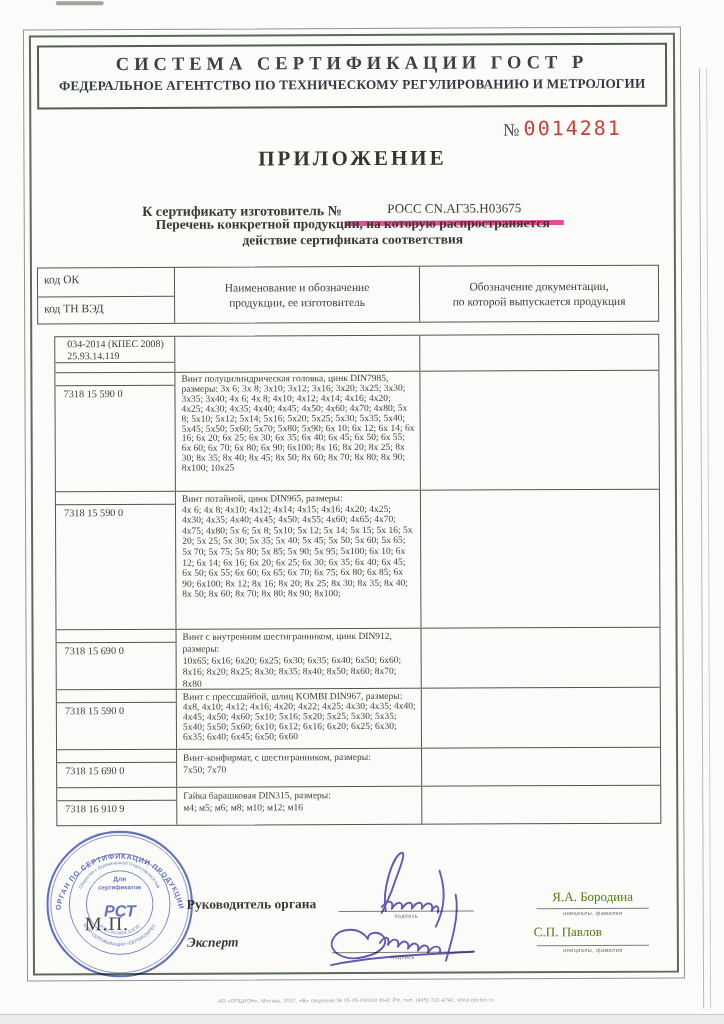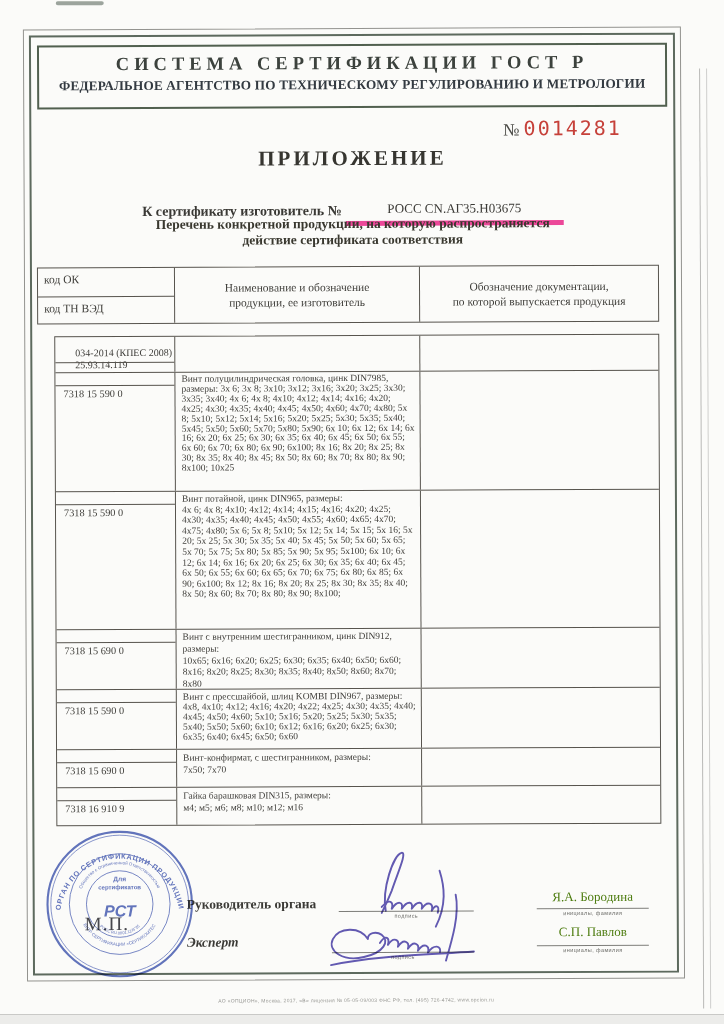"034-2014 (КПЕС 2008)" .c1.first .codeA { left: 20px -> 12px; margin-top: 9px -> none }
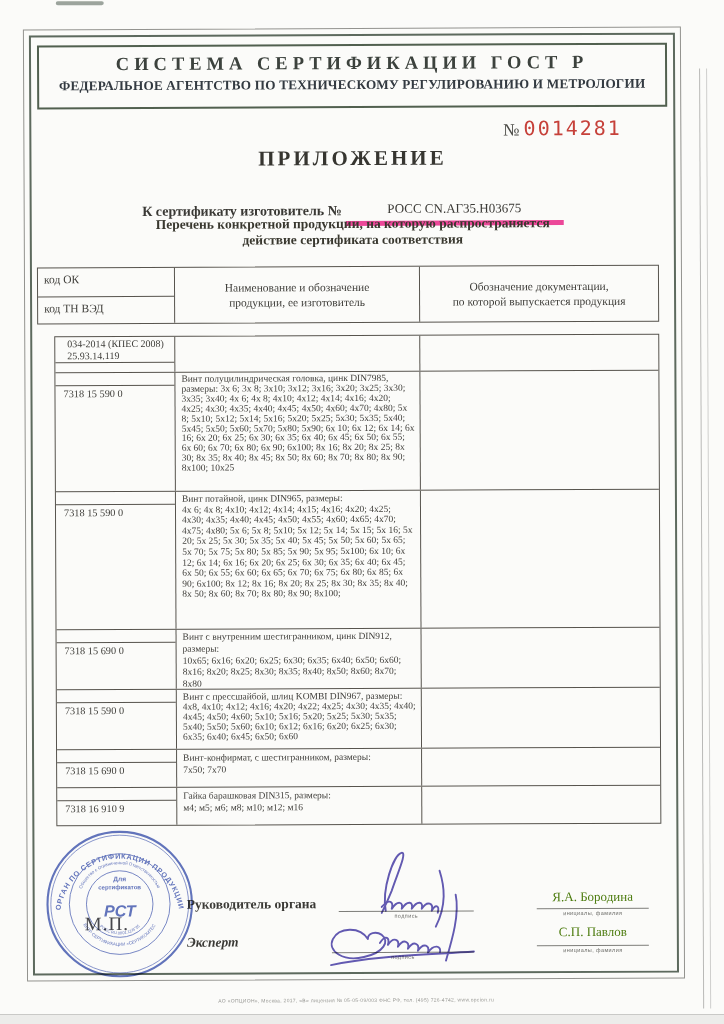"С.П. Павлов" div.person { left: 535px -> 510px }
